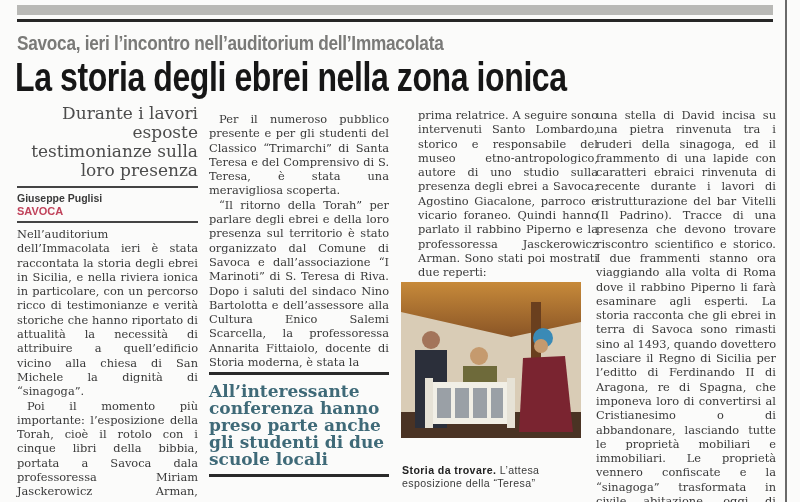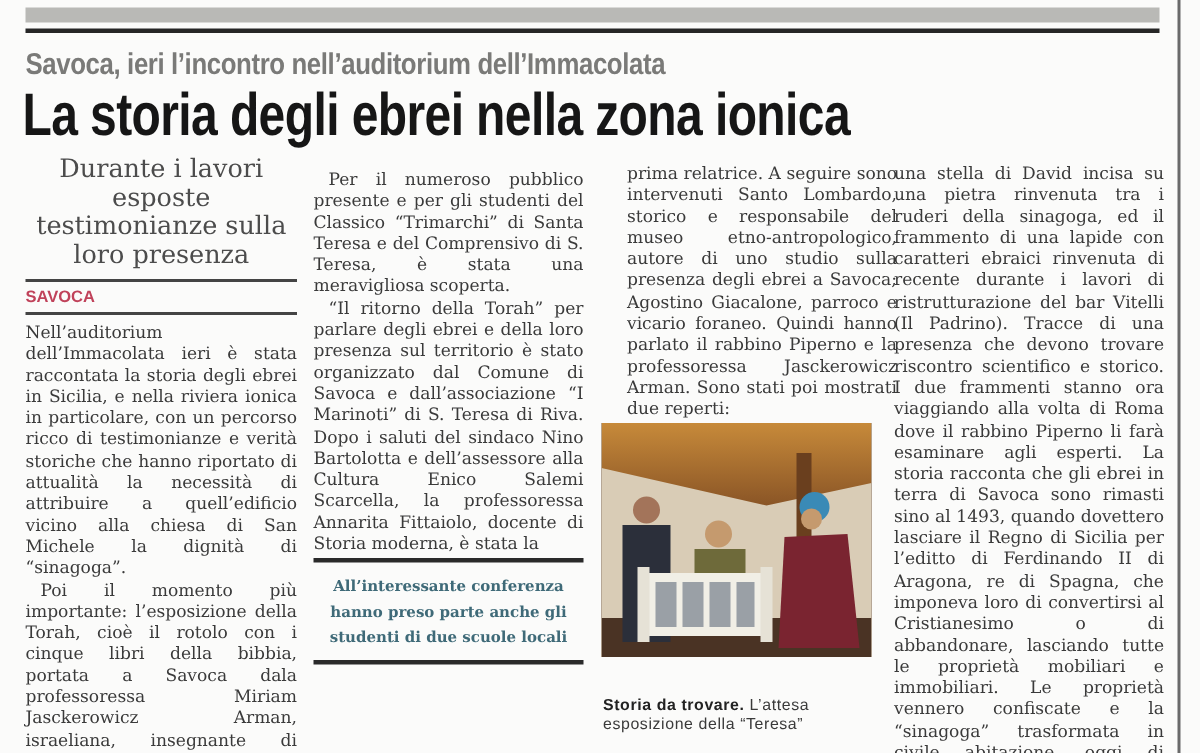"Durante i lavori esposte testimonianze" .subhead { text-align: center -> right }
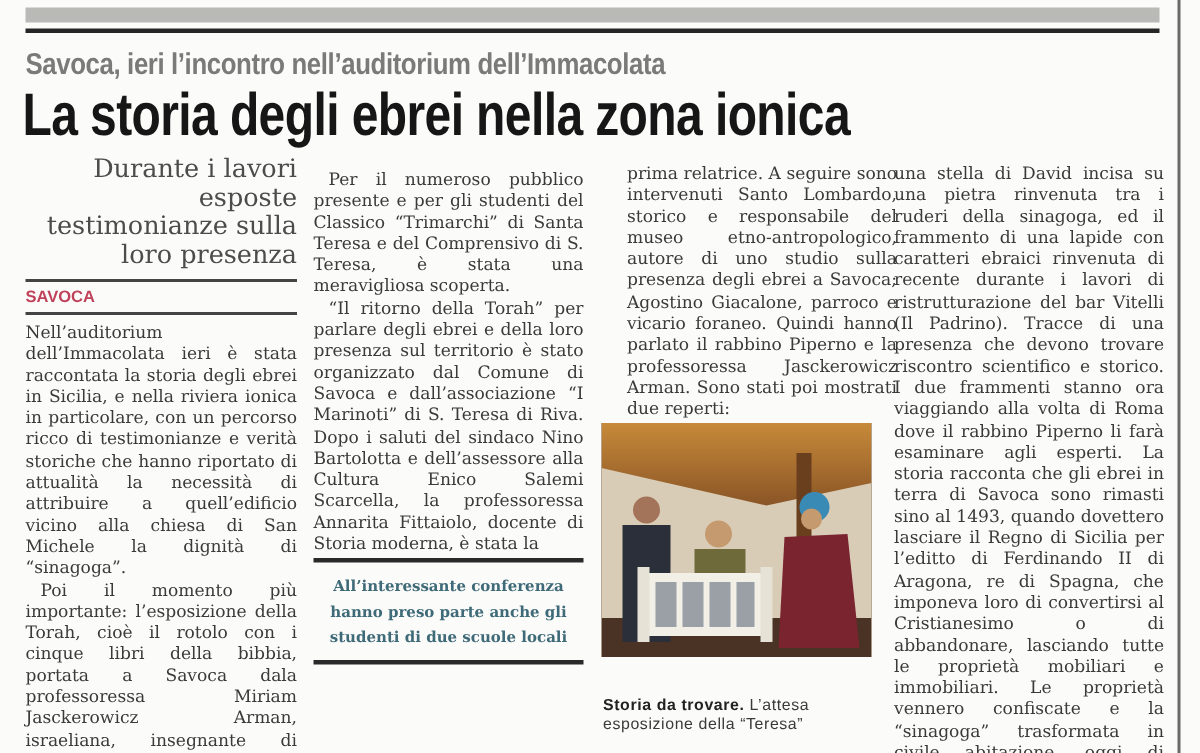"Giuseppe Puglisi" div.byline { html: none -> <div>Giuseppe Puglisi</div> }
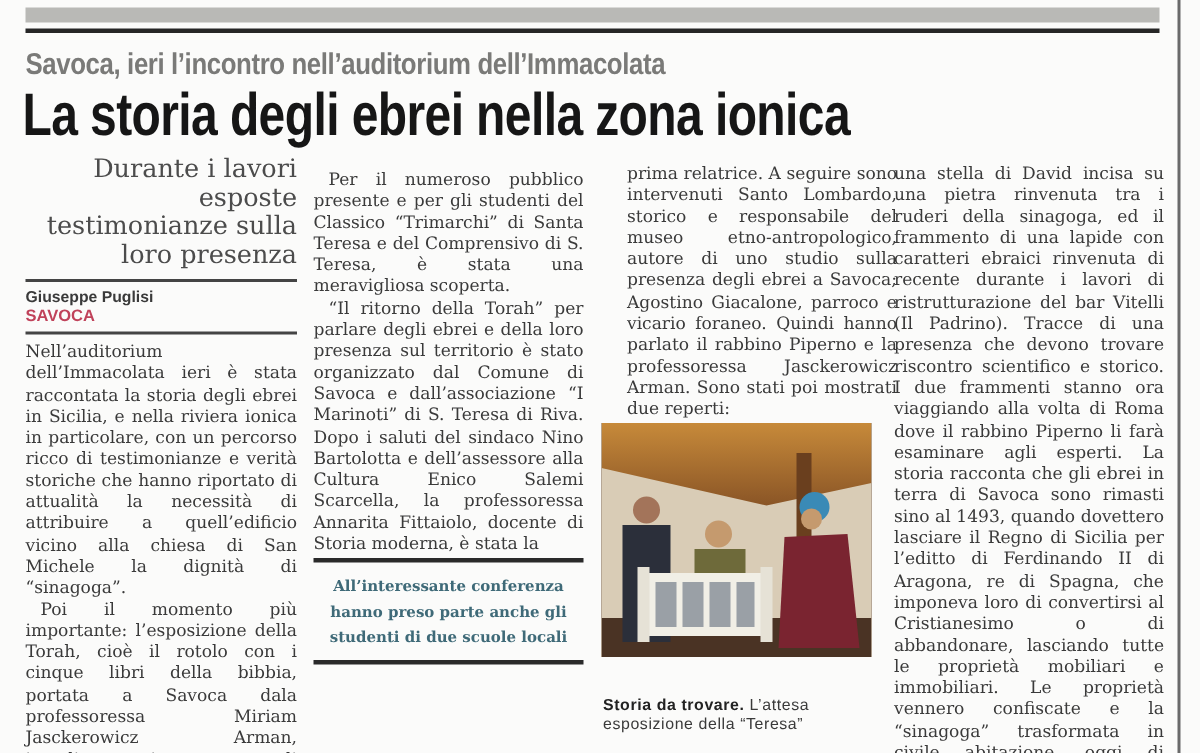"All’interessante conferenza hanno preso" .pq-text { font-size: 10px -> 17px; text-align: center -> none }
